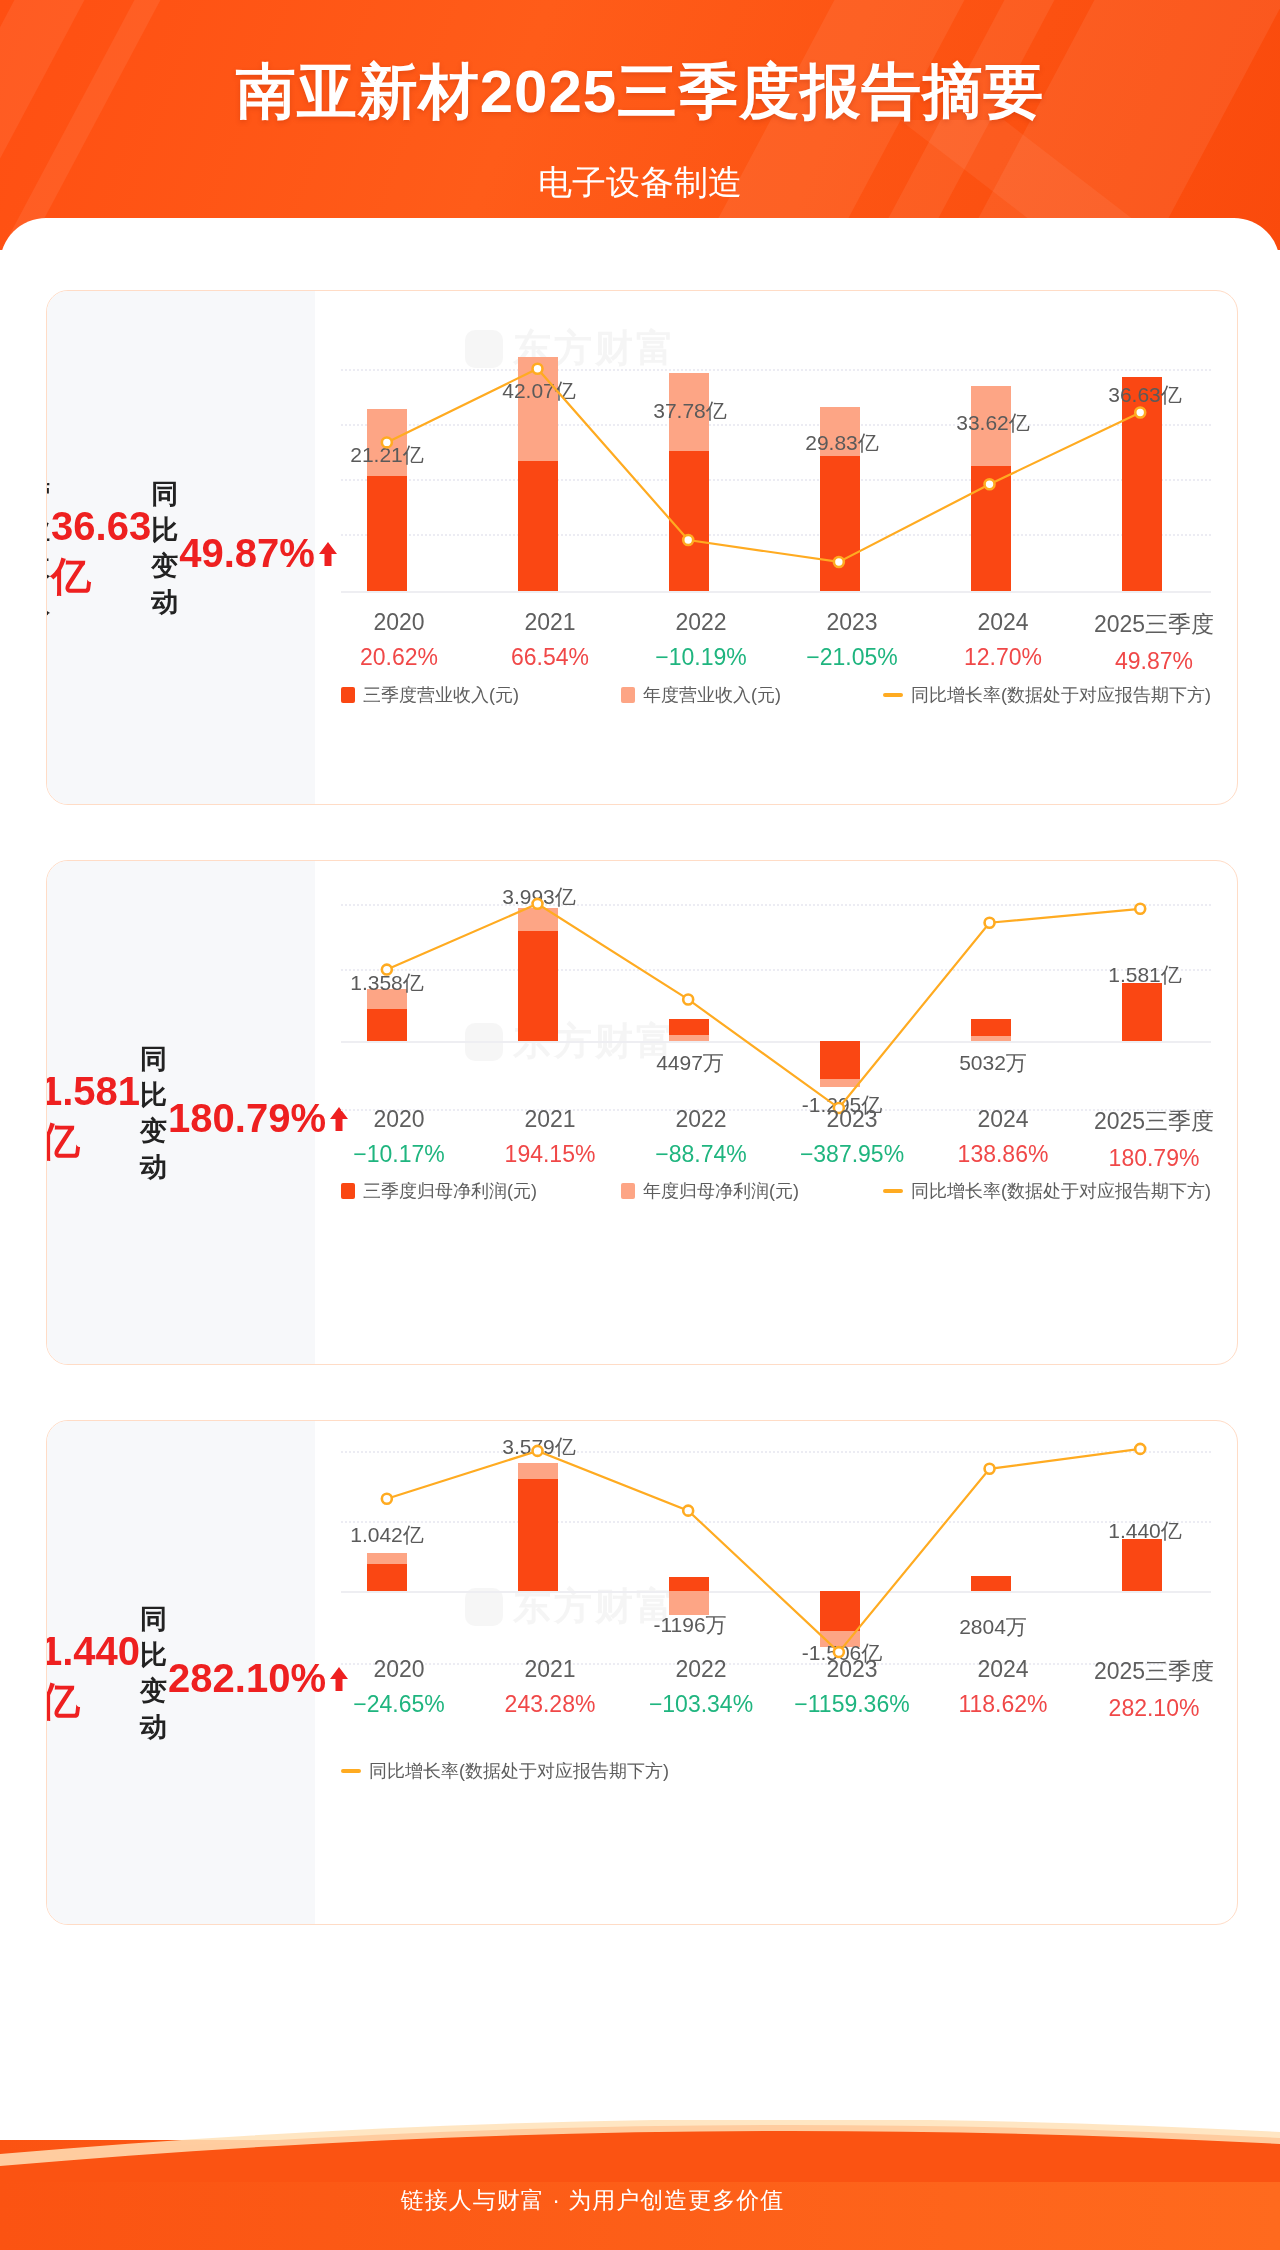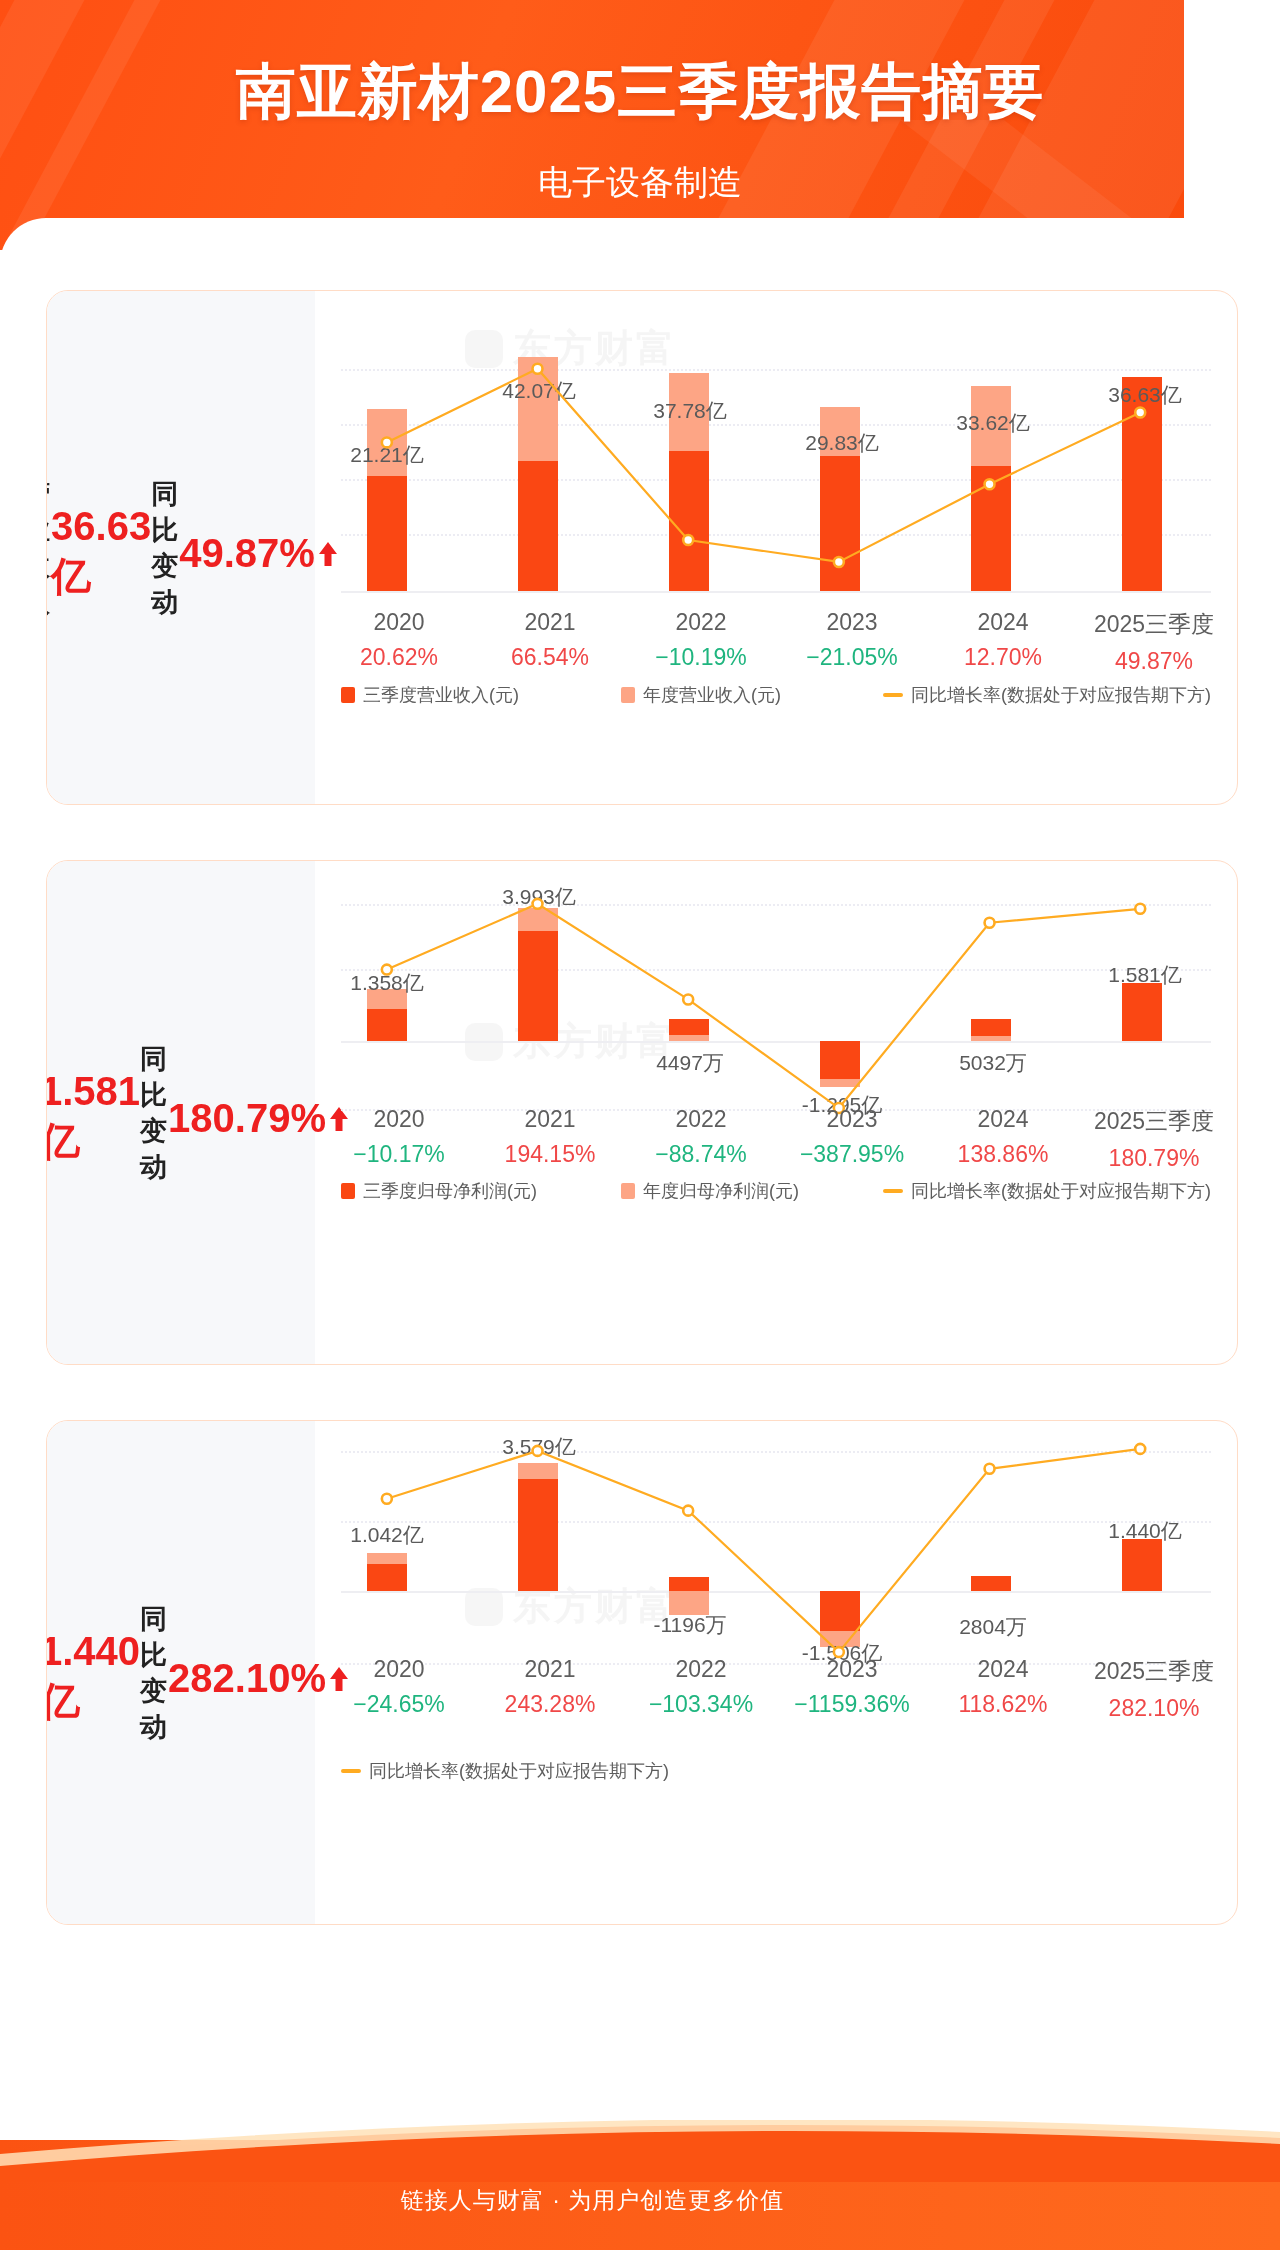"南亚新材2025三季度报告摘要" .header { width: 1184px -> 1280px }
